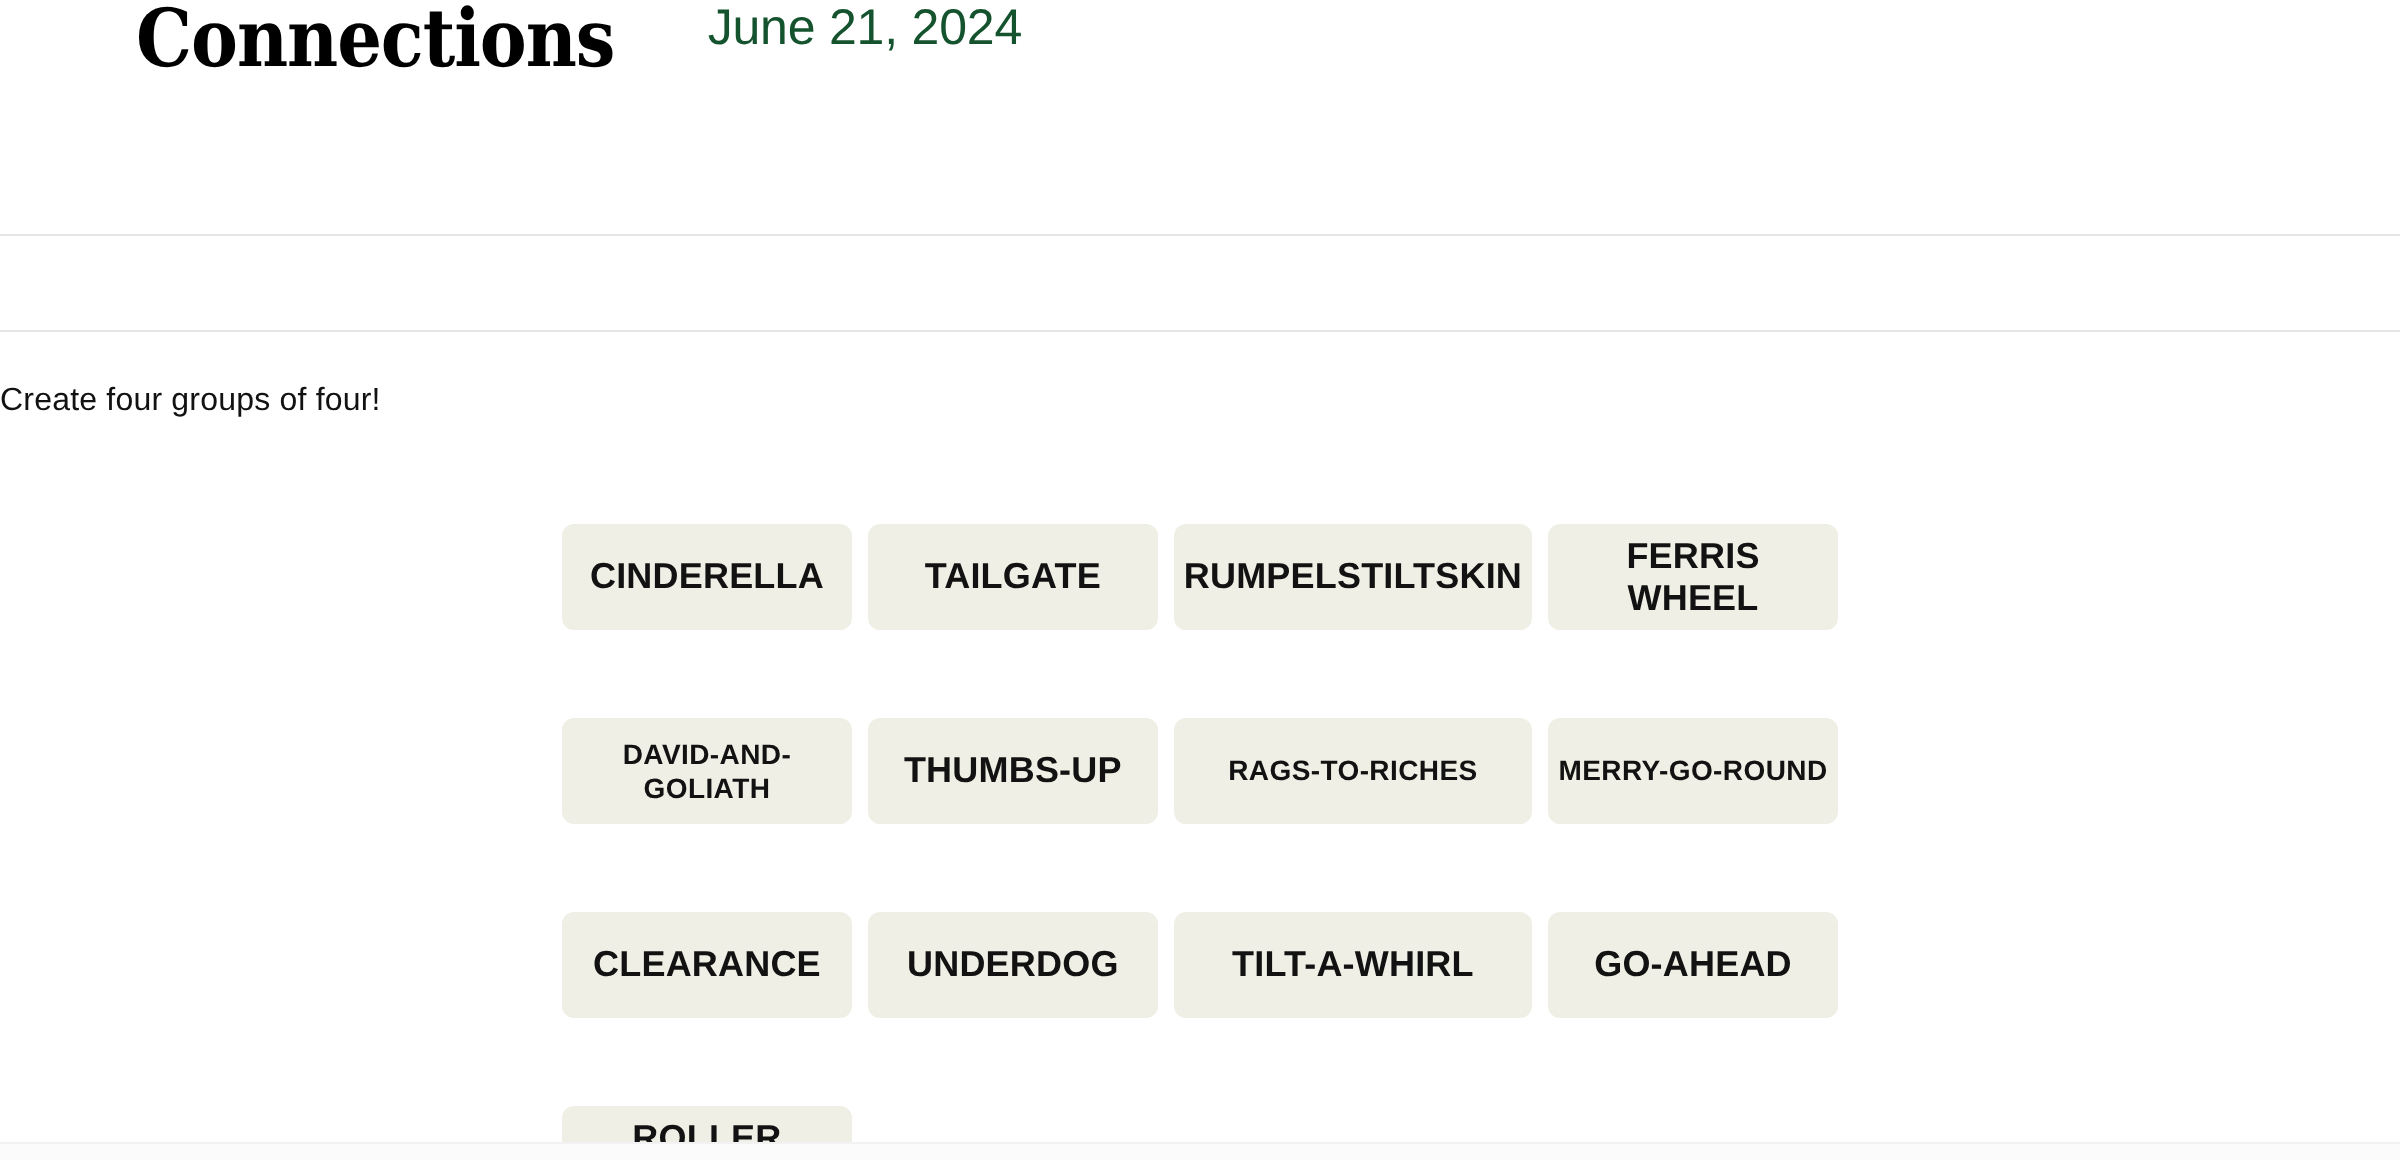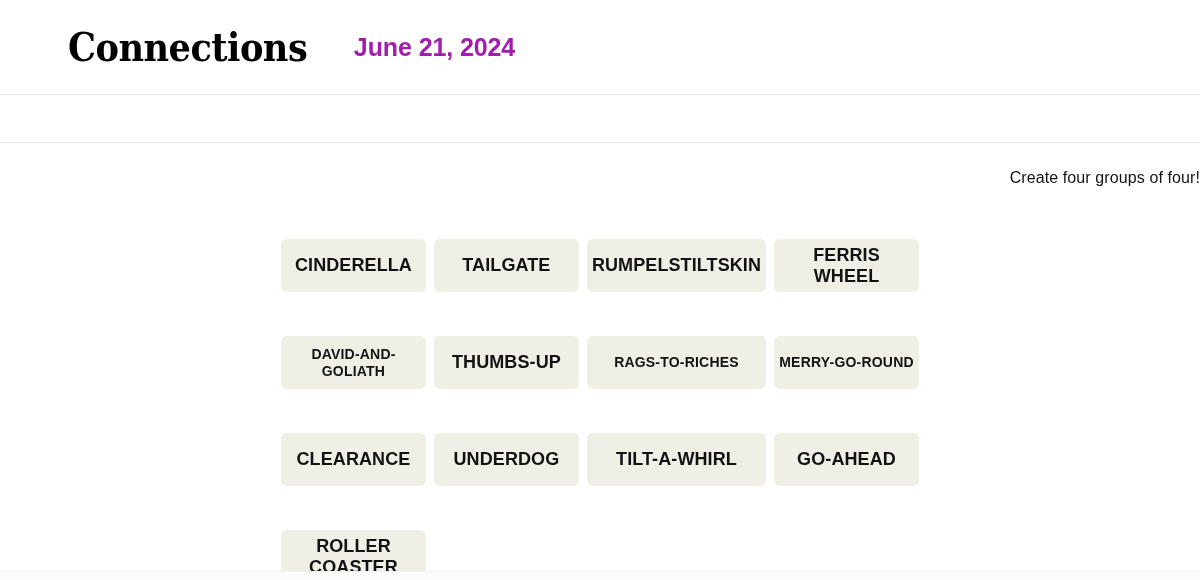"Connections" .masthead { align-items: center -> none; height: 95px -> 118px }
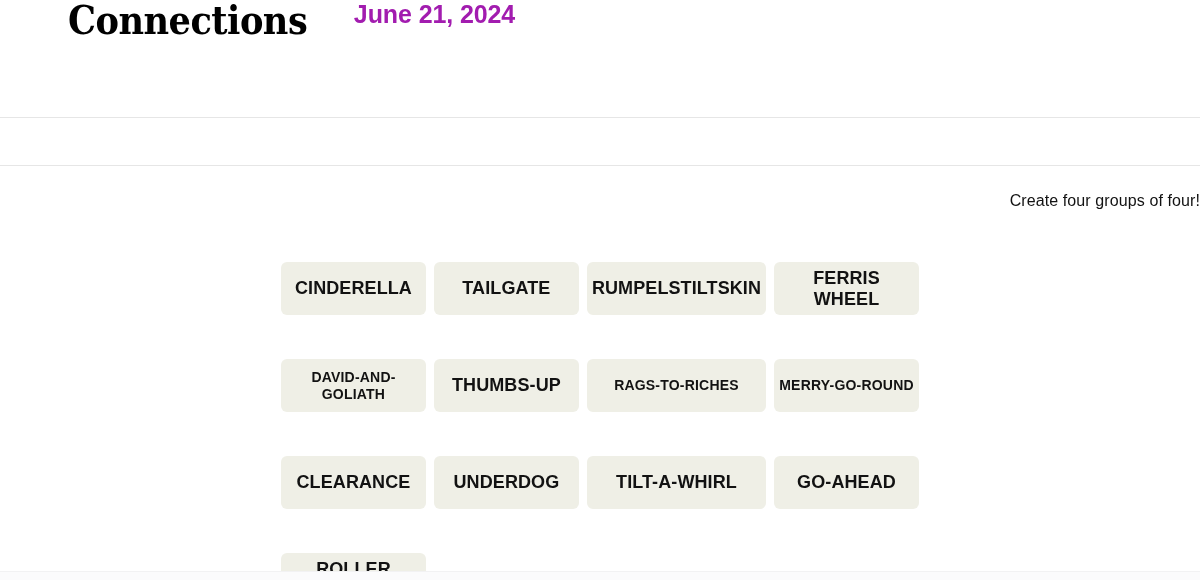"June 21, 2024" .game-date { color: #a21caf -> #14532d; font-weight: 700 -> 400 }
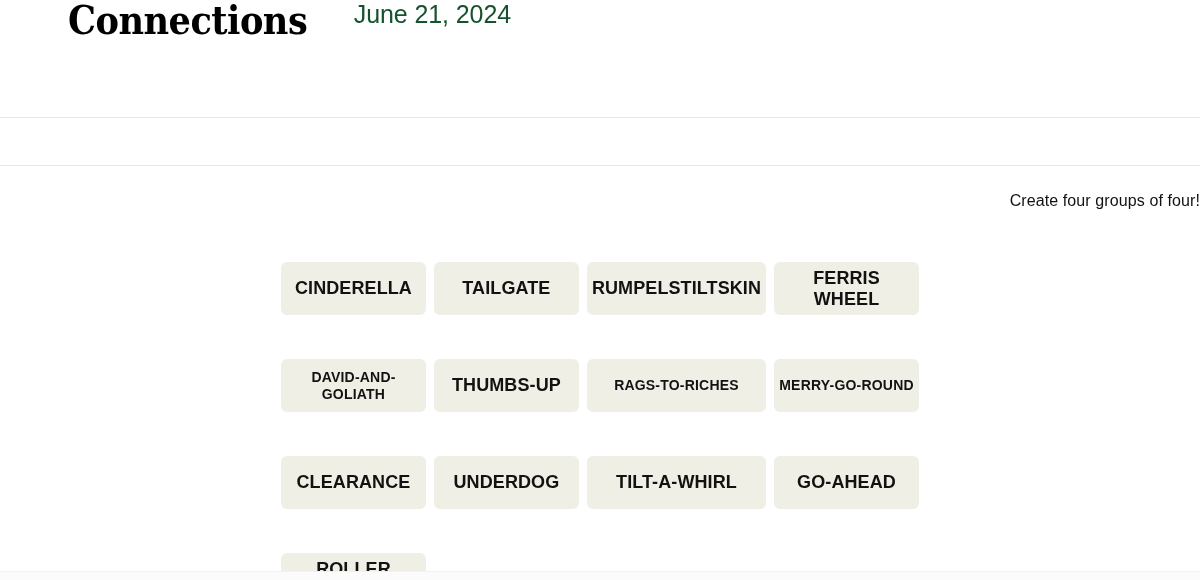"Create four groups of four!" .instruction { text-align: right -> left }
